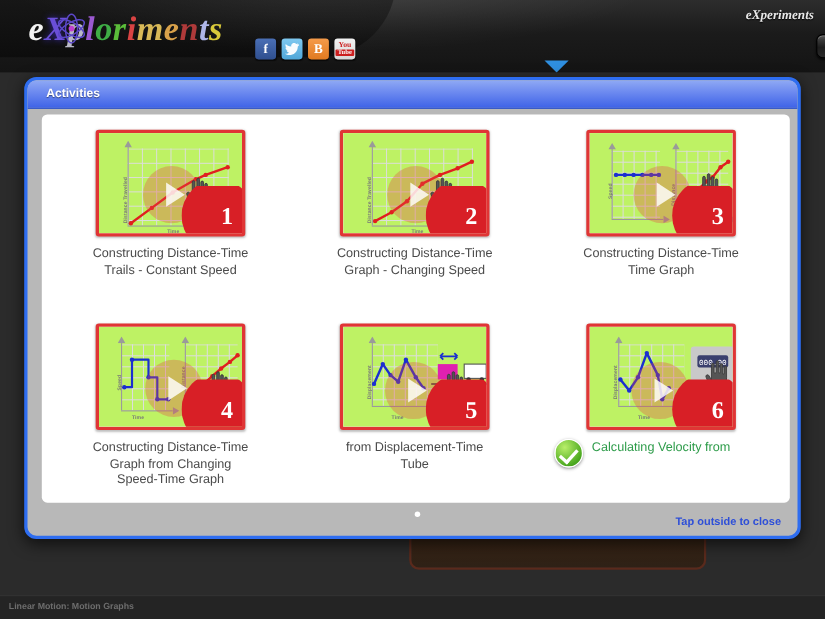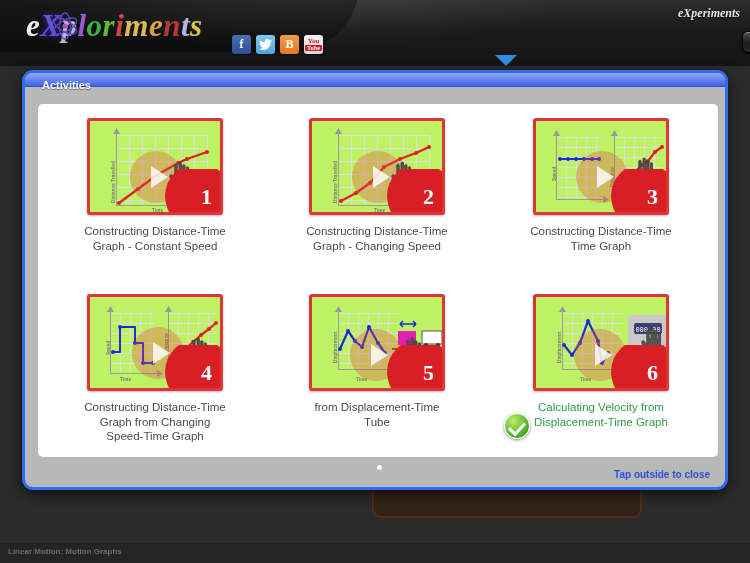"Activities" .modal-head { height: 14px -> 26px }
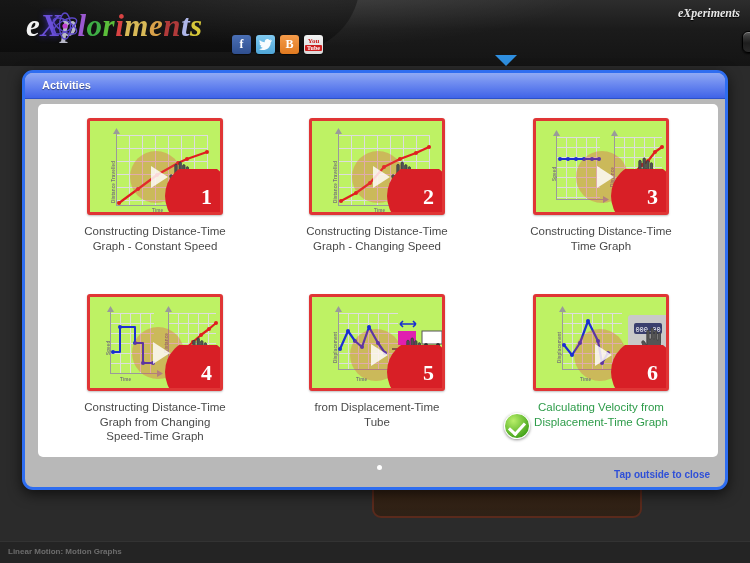"Graph - Constant Speed" div { text: Graph -> Trails }
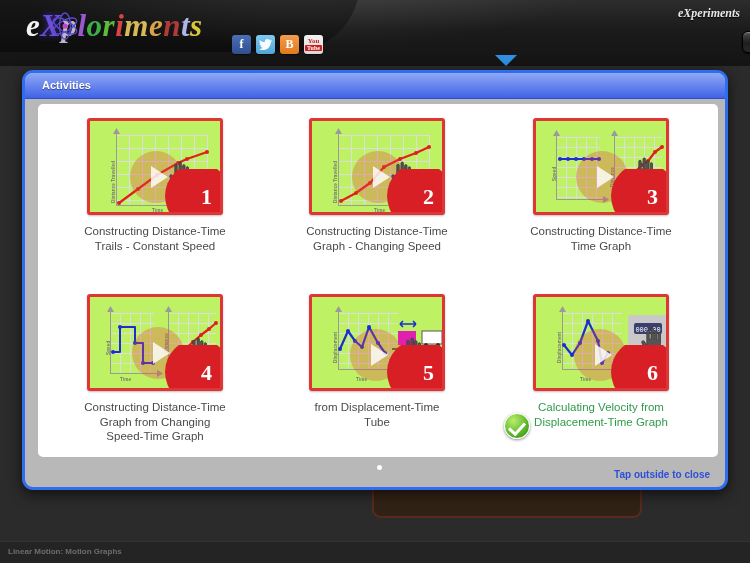"Displacement-Time Graph" div { html: <div>Displacement-Time Graph</div> -> none }
